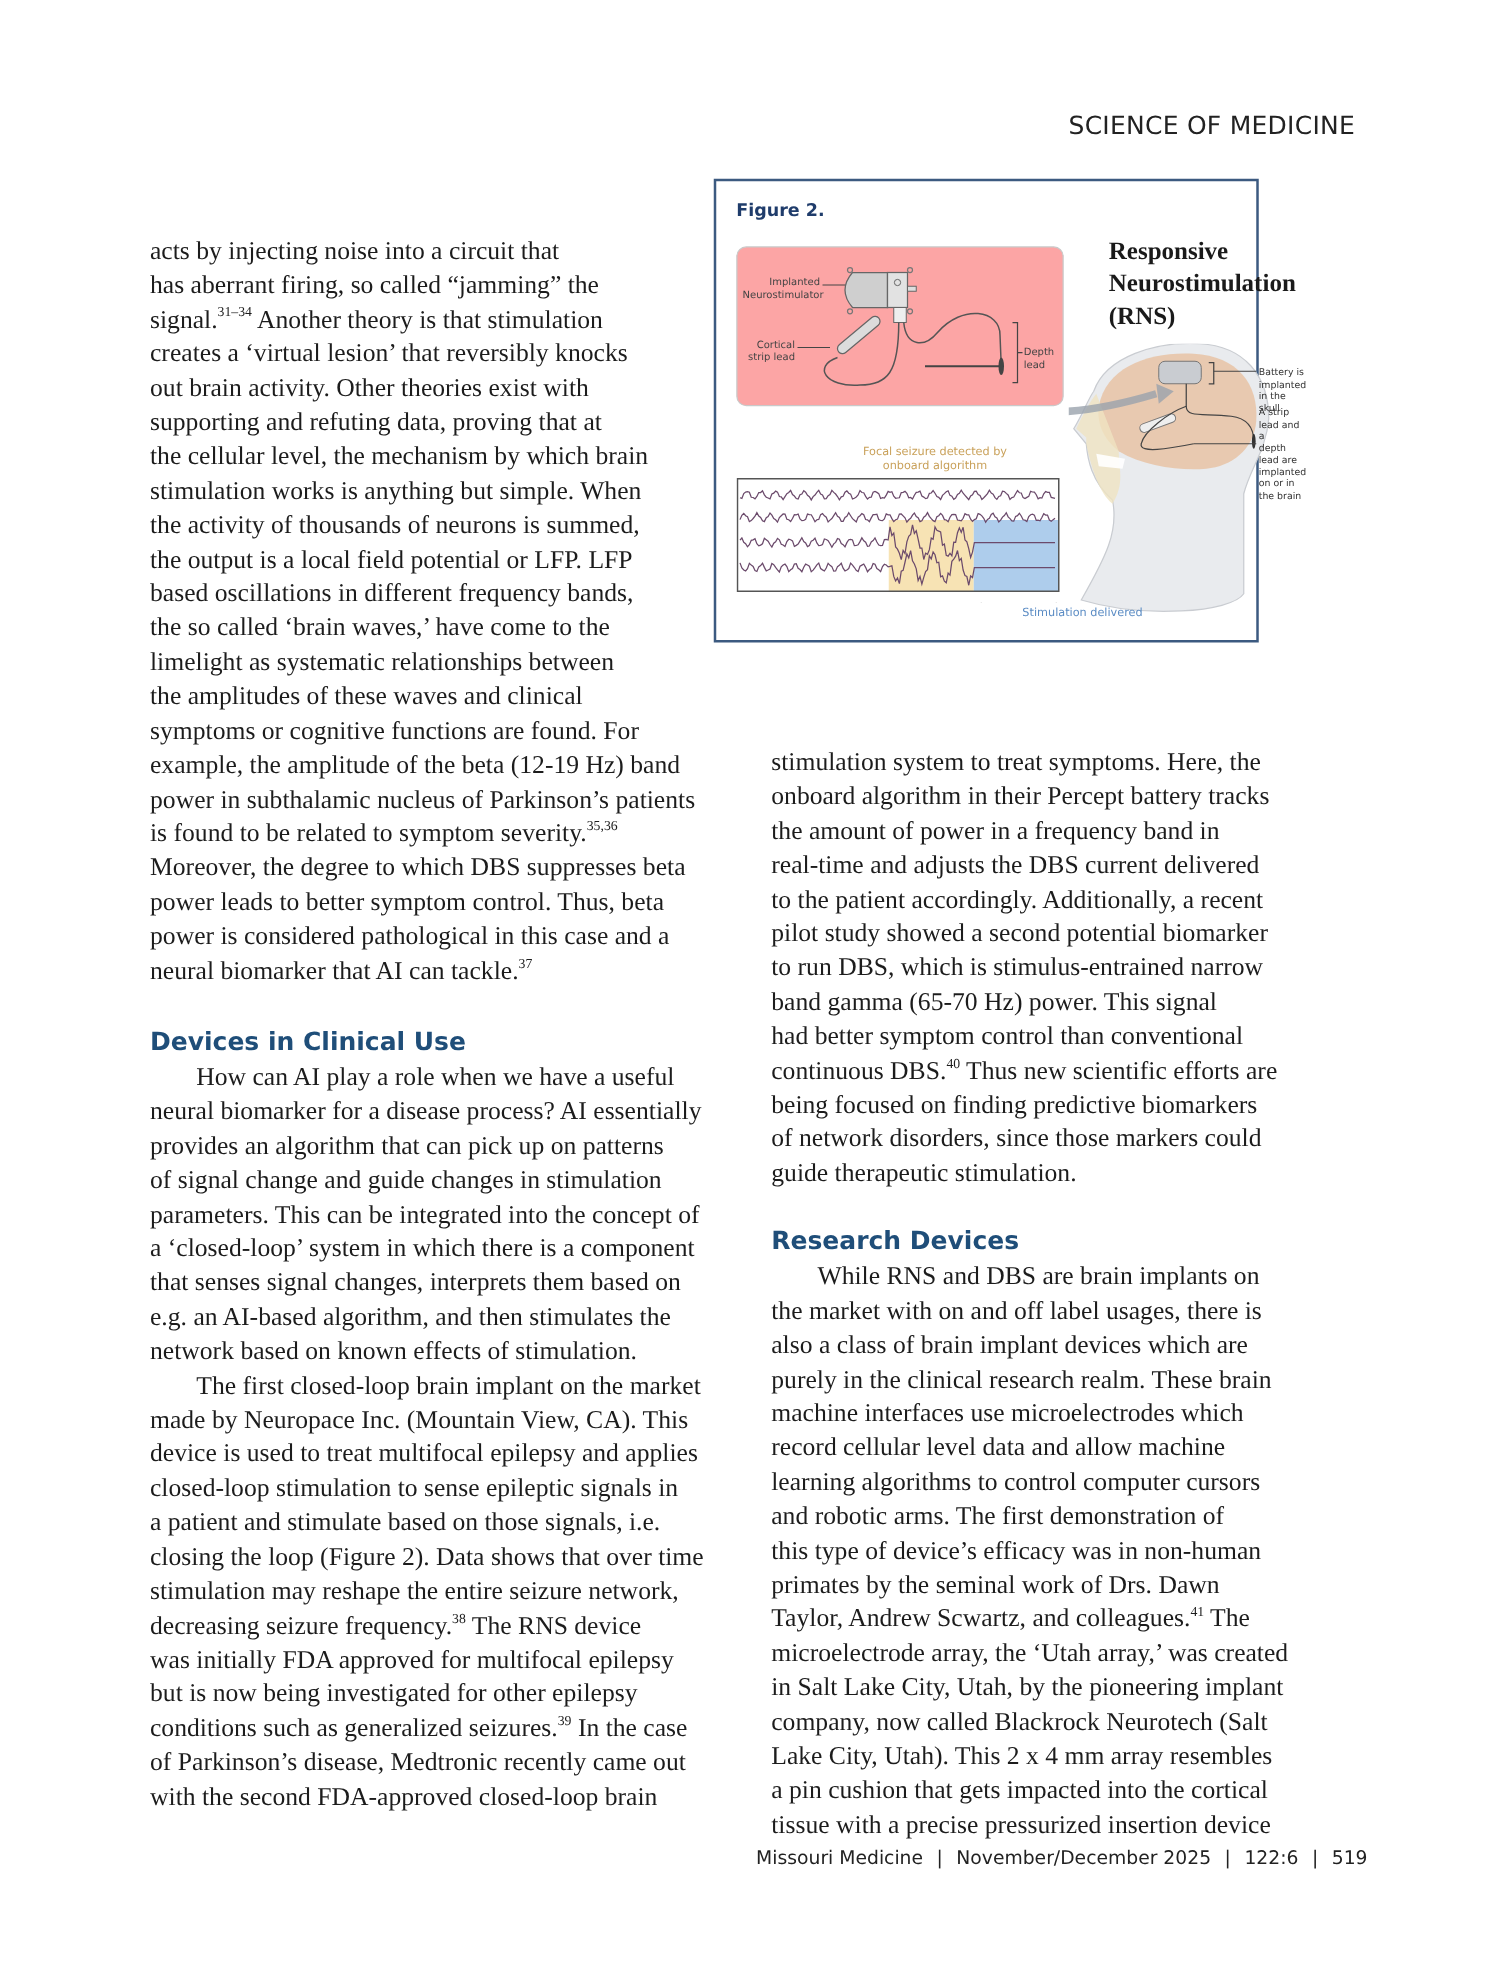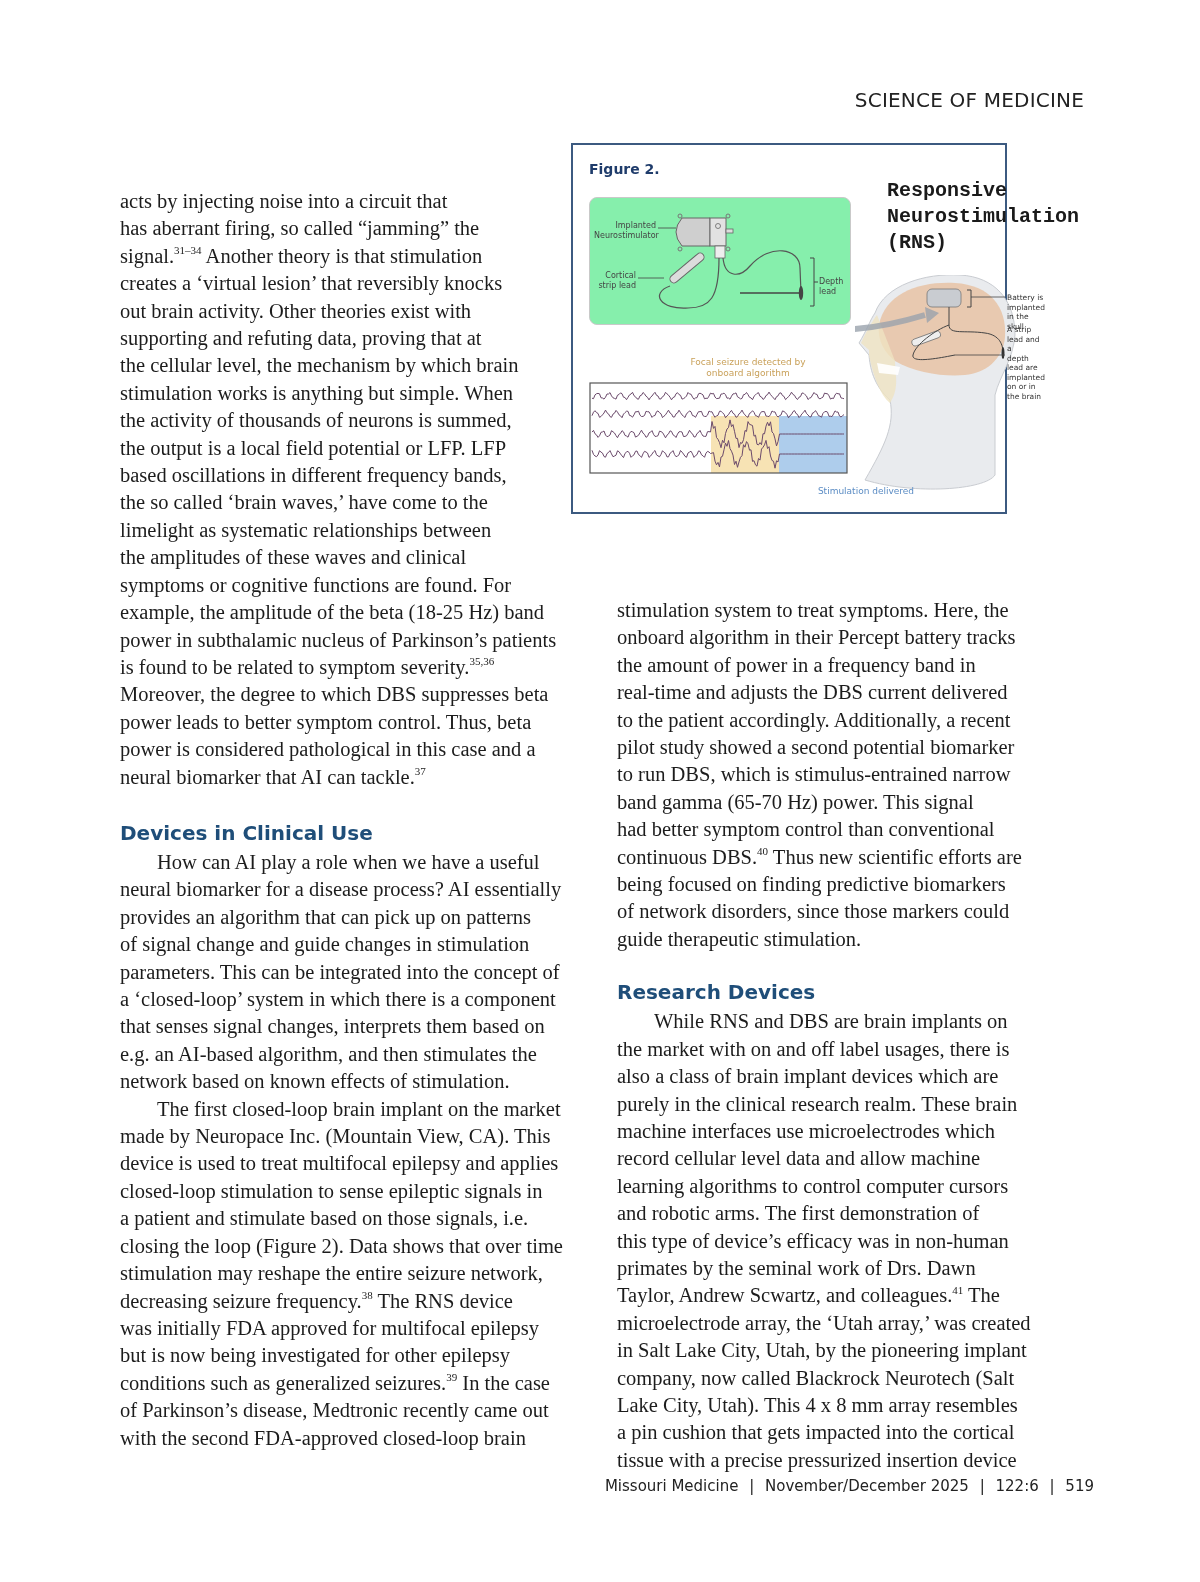"Responsive" .fig-title { font-family: Liberation Mono, monospace -> Liberation Serif, serif; top: 33px -> 43px }
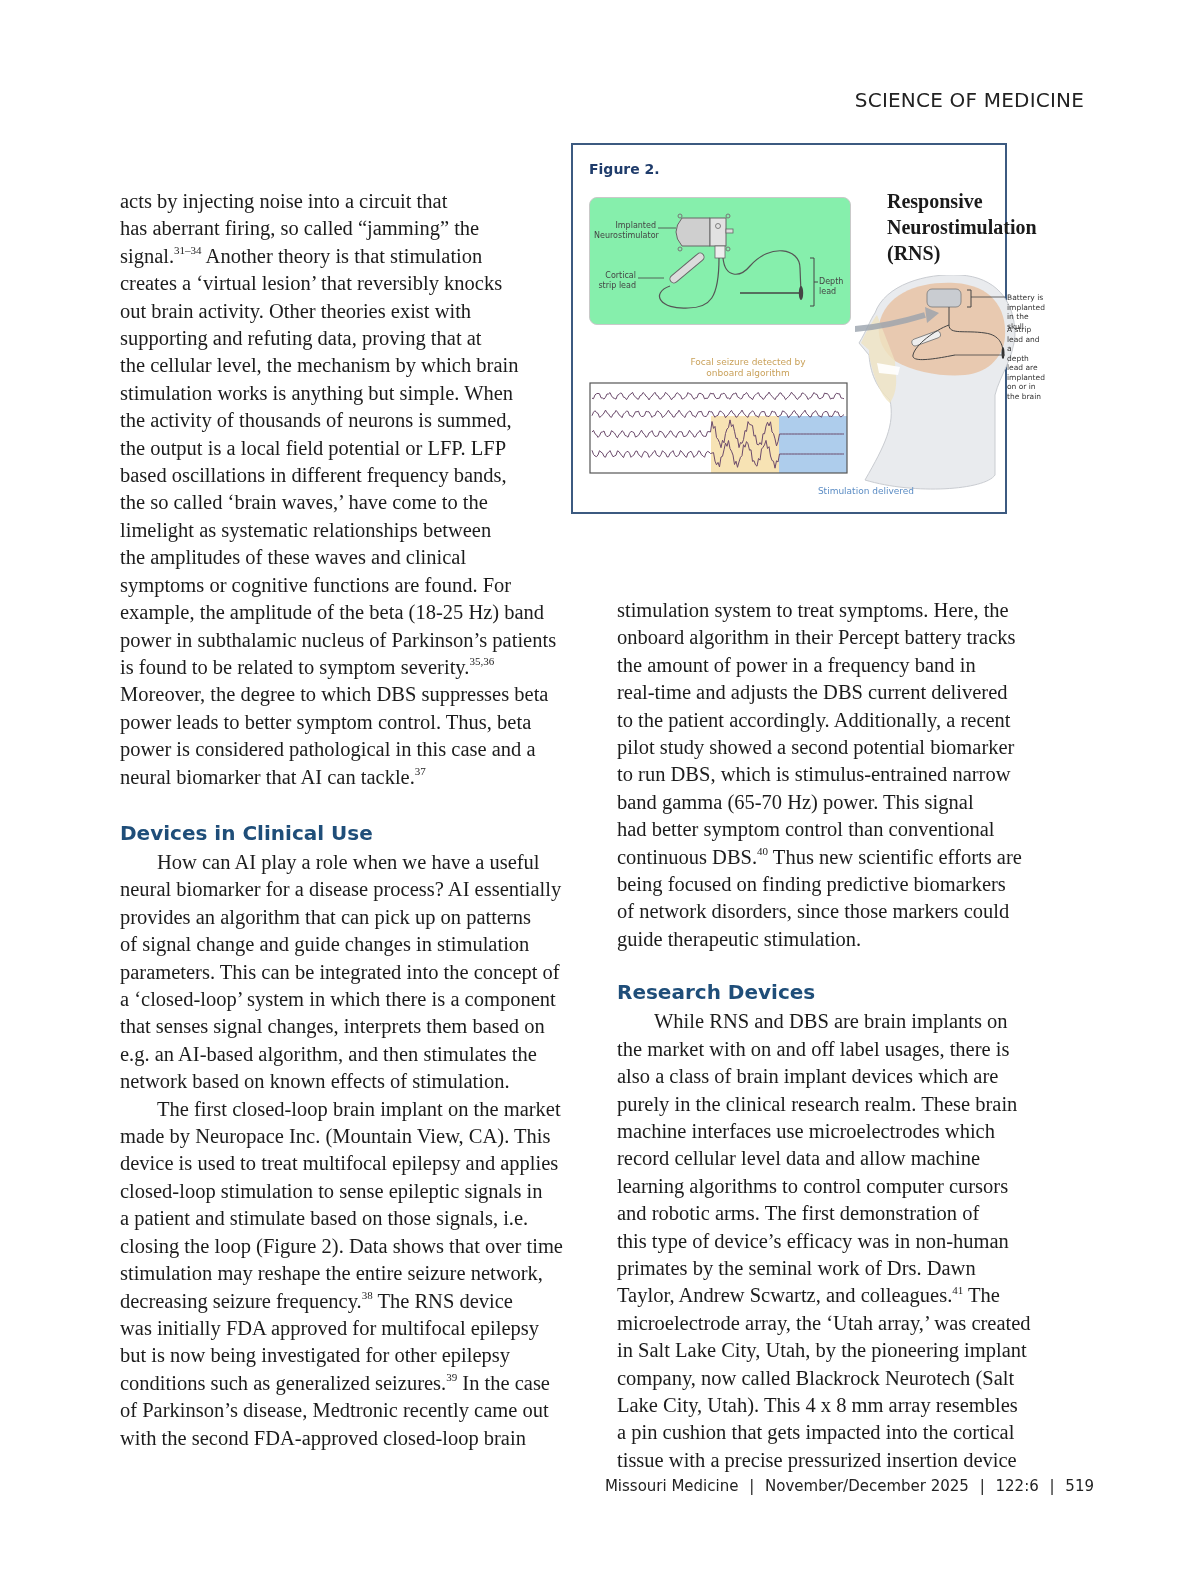"Implanted" .device-panel { background: #86efac -> #fca5a5 }
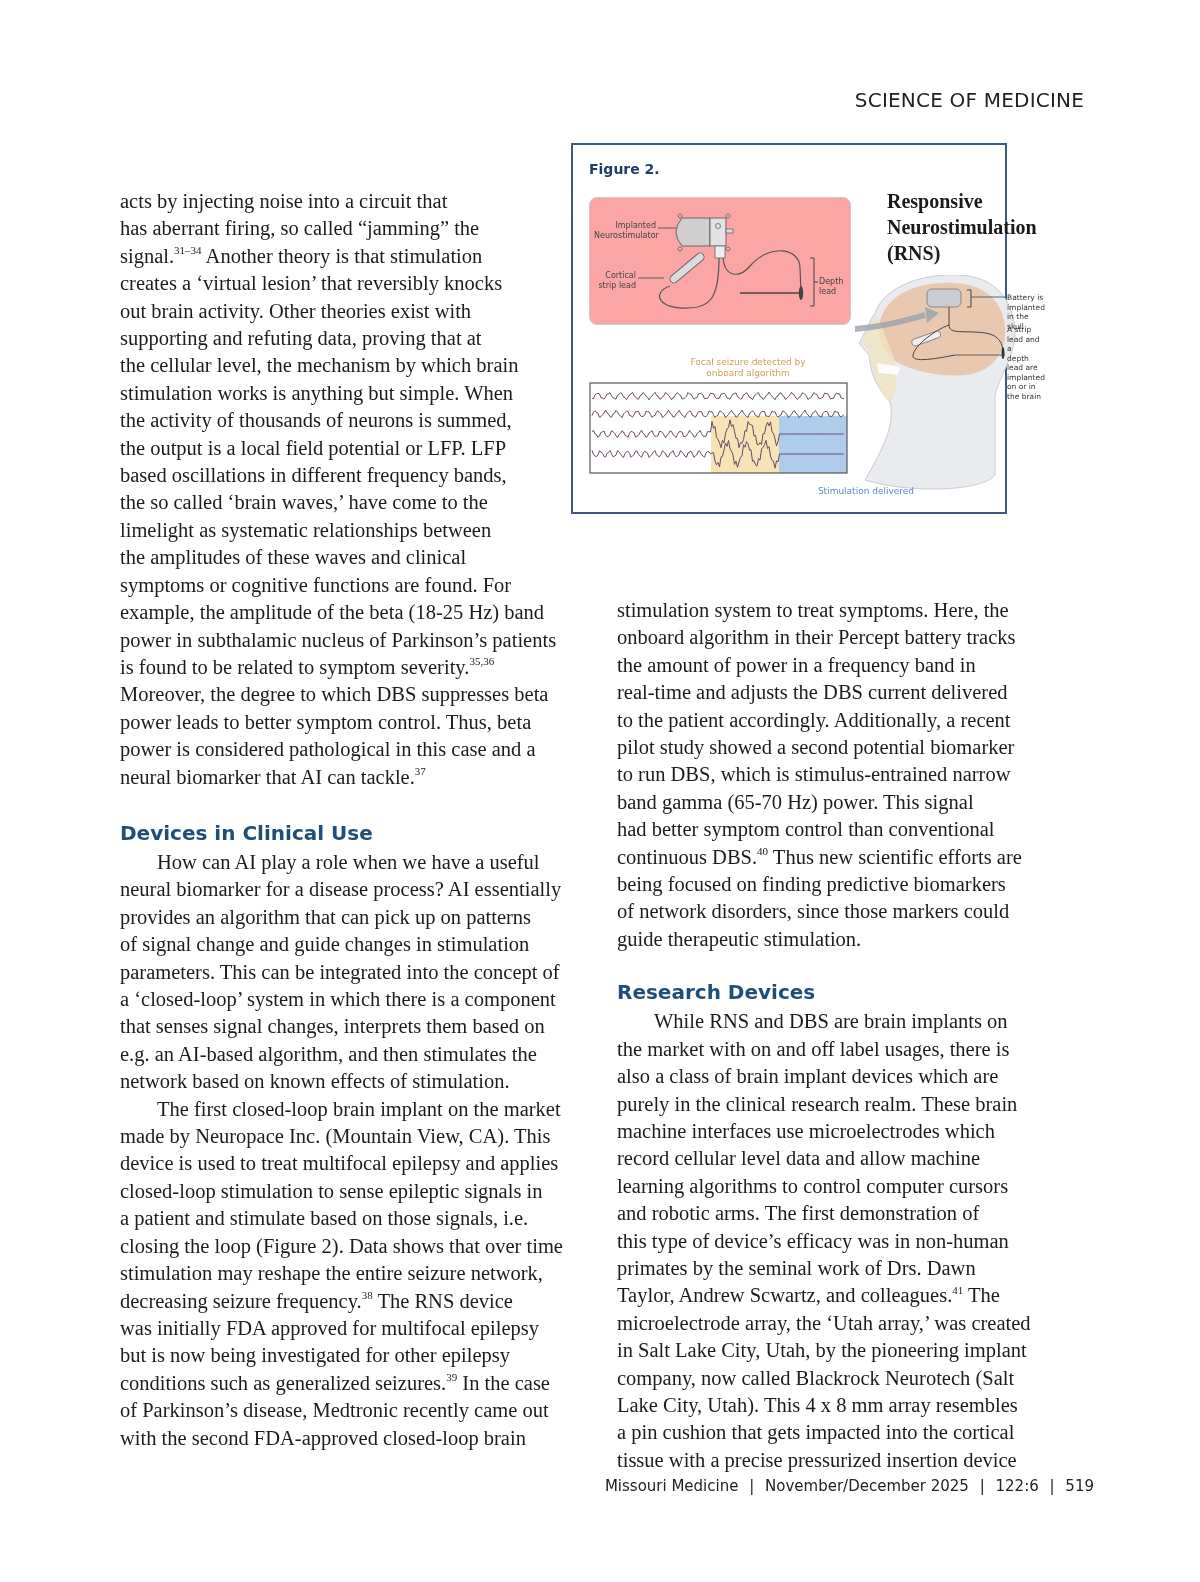"example, the amplitude of the" span.line { text: 18-25 -> 12-19 }
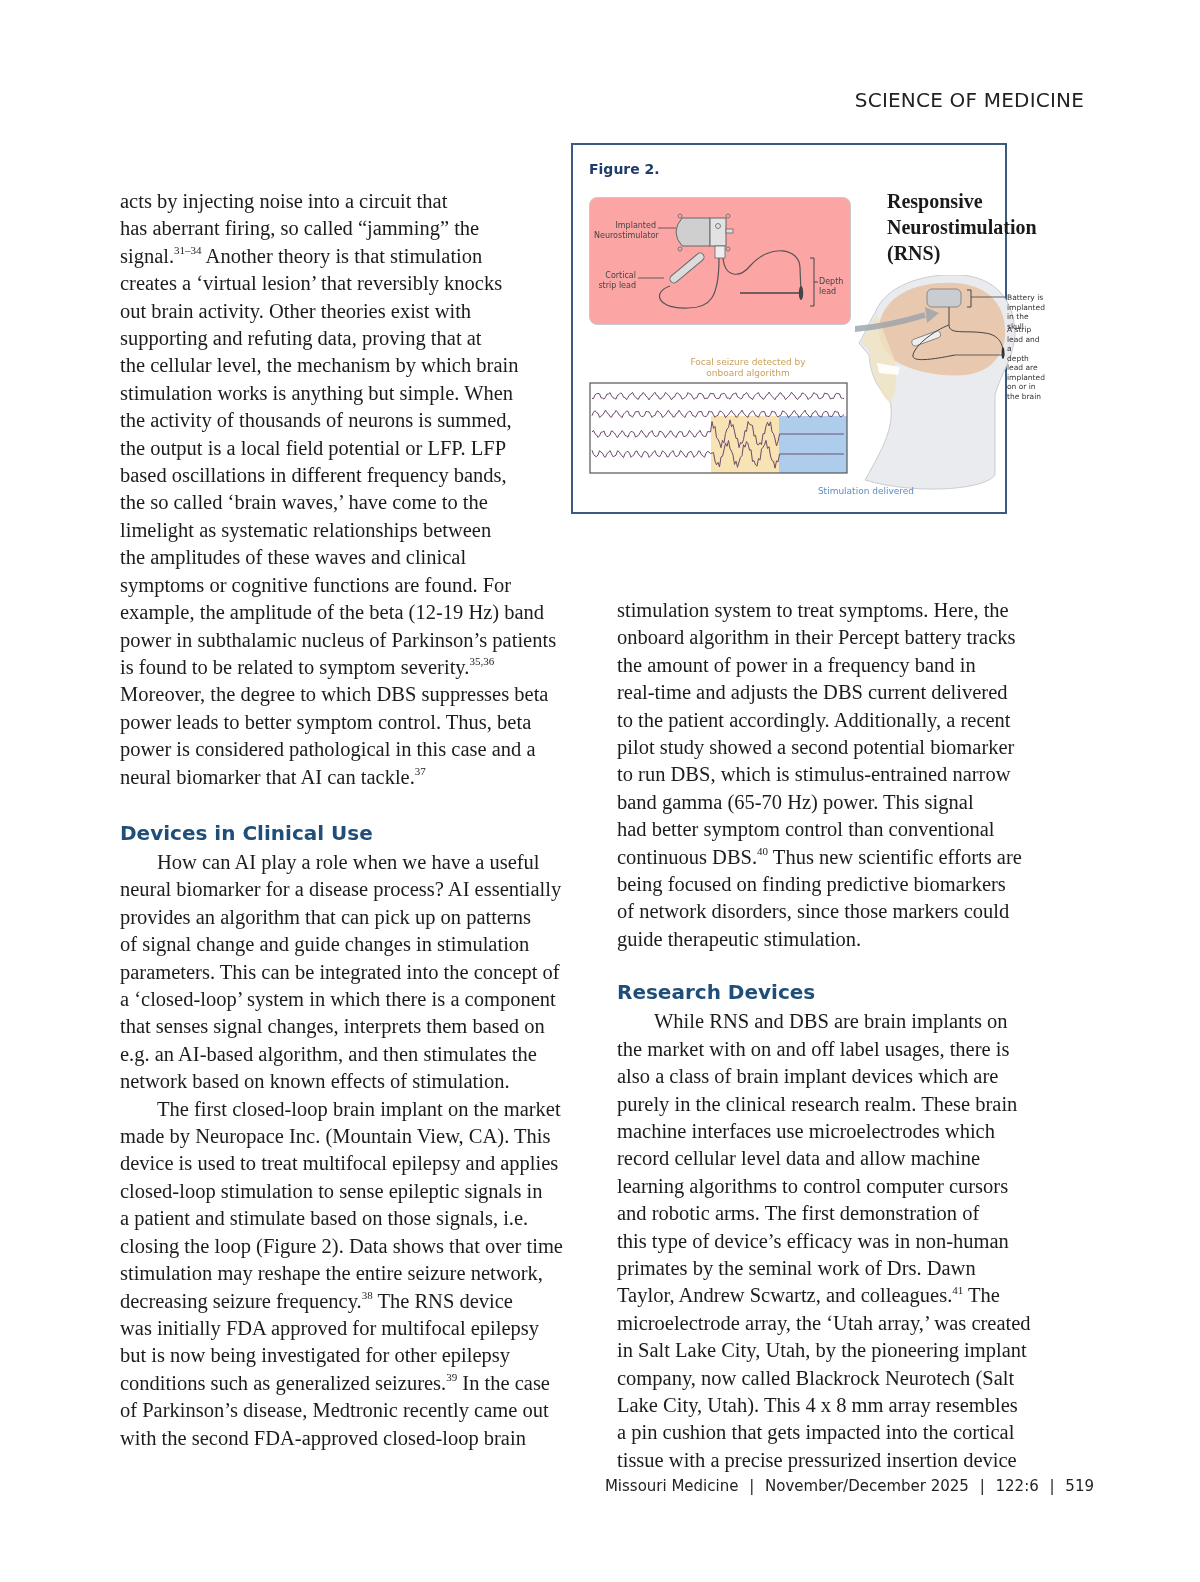"Lake City, Utah). This 4" span.line { text: 4 x 8 -> 2 x 4 }
